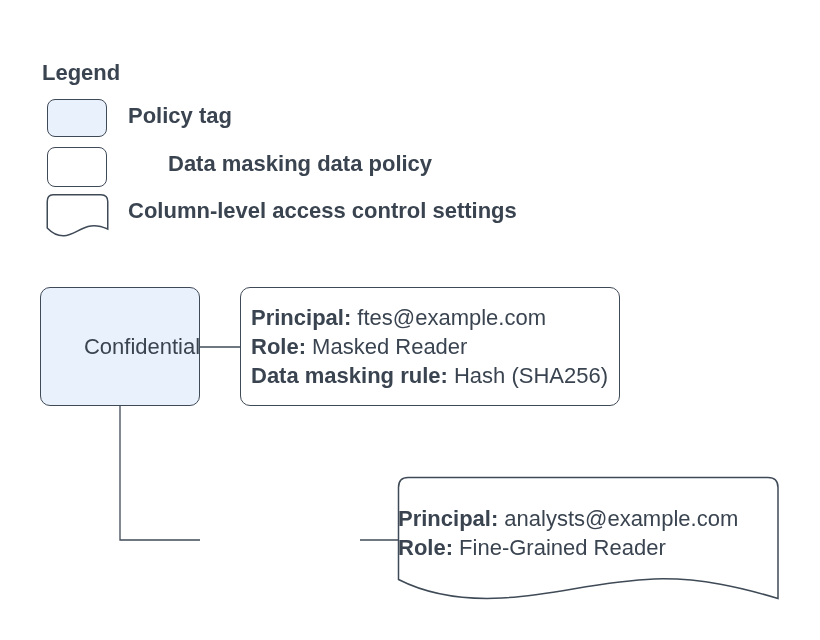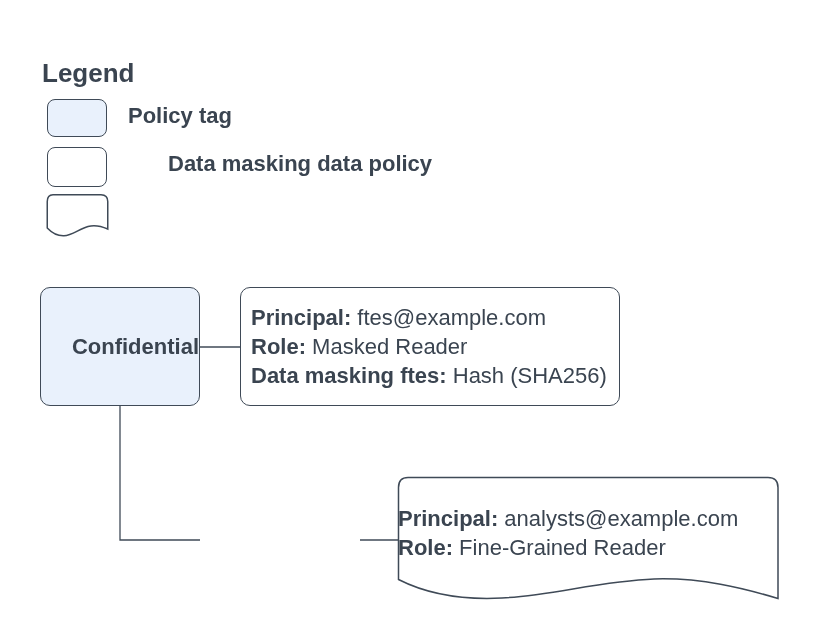"Legend" .legend-title { font-size: 26px -> 22px }
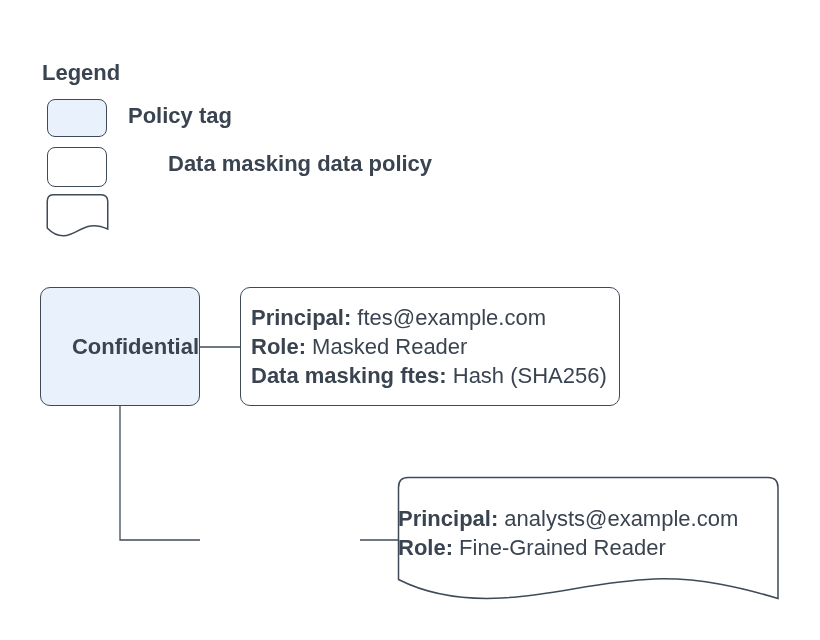"Column-level access control settings" div.abs { html: none -> <div>Column-level access control settings</div> }
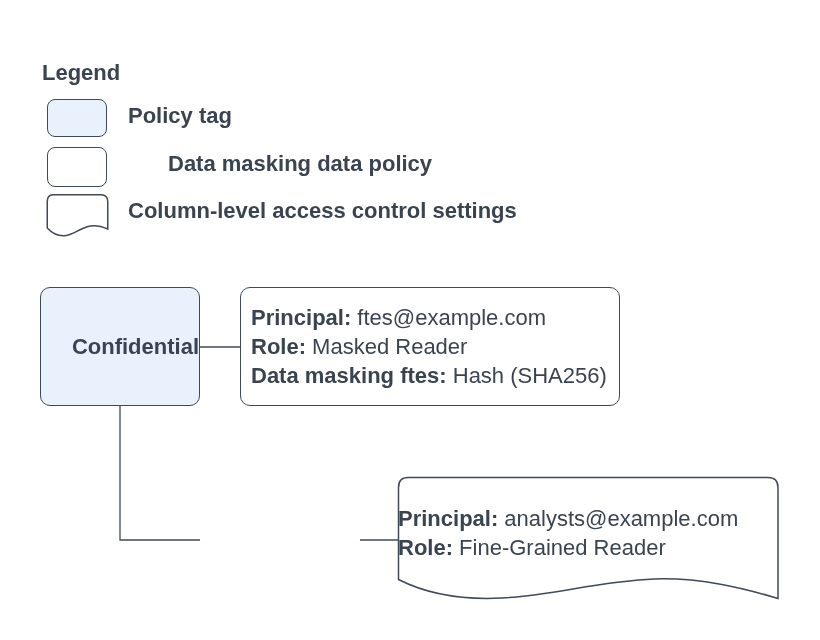"Confidential" .node { font-weight: bold -> normal; justify-content: flex-end -> center }
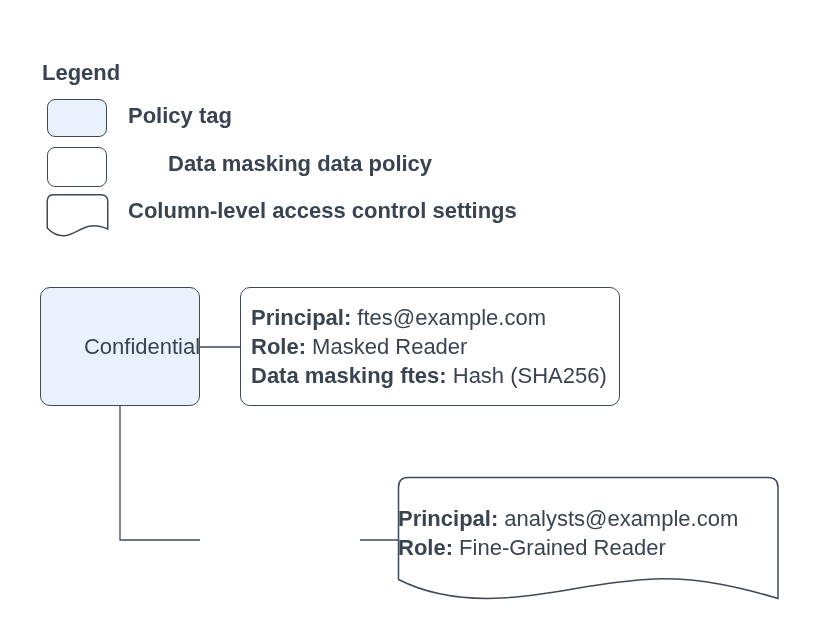"Data masking ftes:" span.k { text: ftes -> rule }
